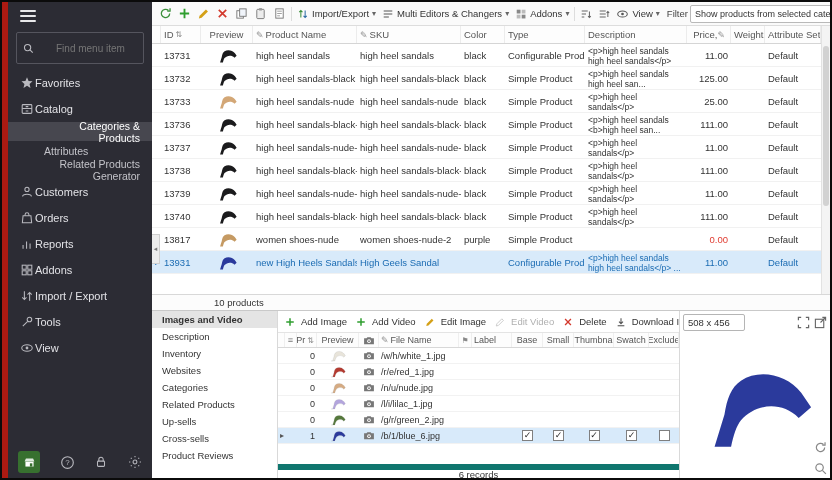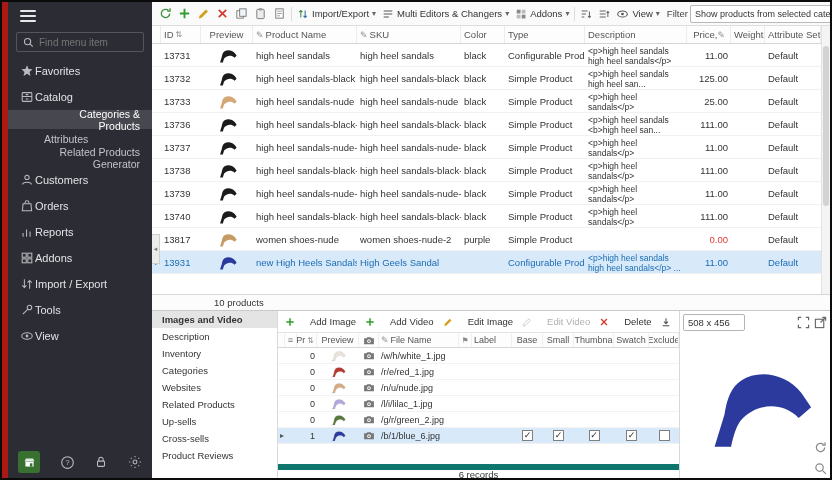"Find menu item" .sb-search { gap: 5px -> 22px; height: 20px -> 32px }
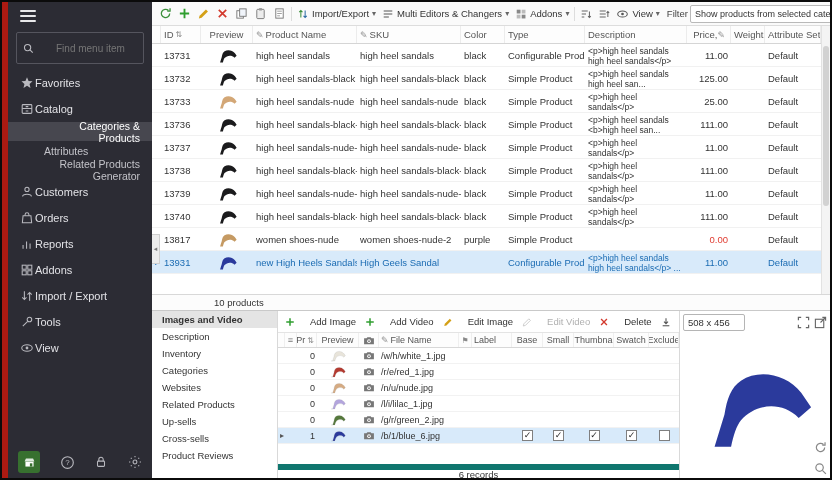"Add Image" .ibtn { gap: 15px -> 6px }
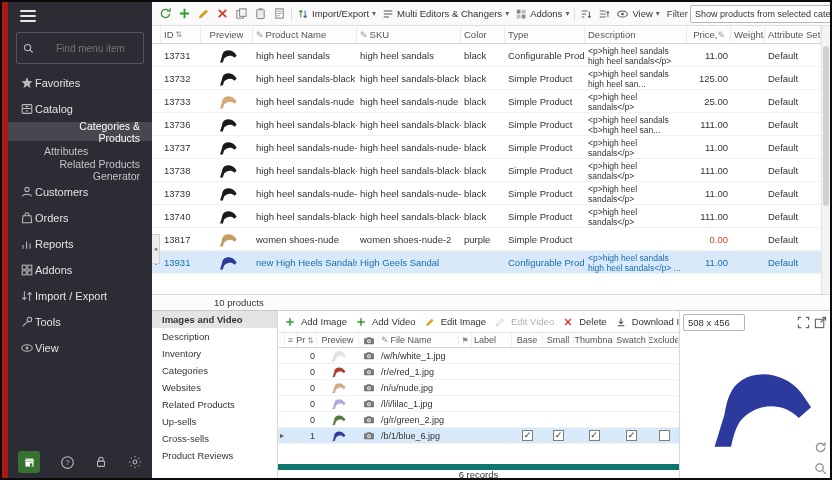"Categories" div.tab { order: before "Websites" -> after "Websites" }
